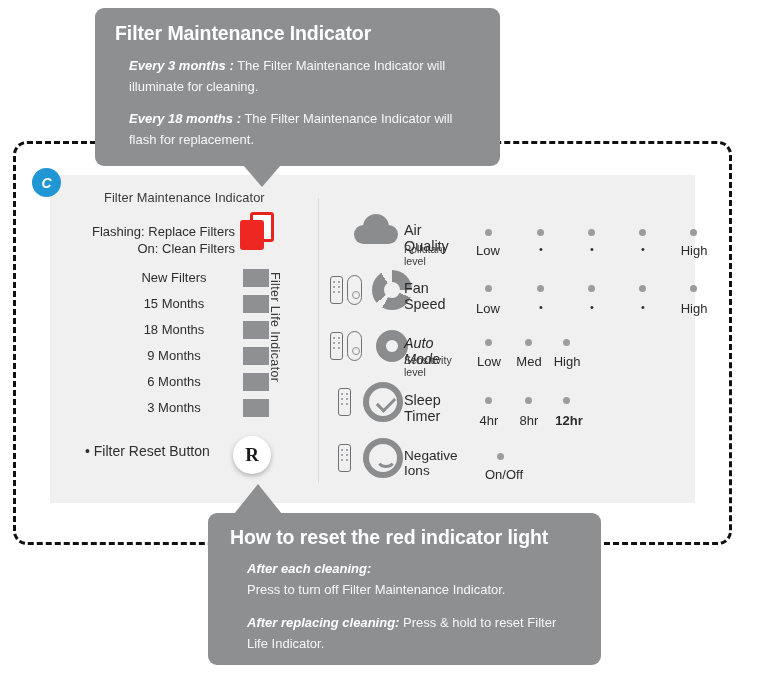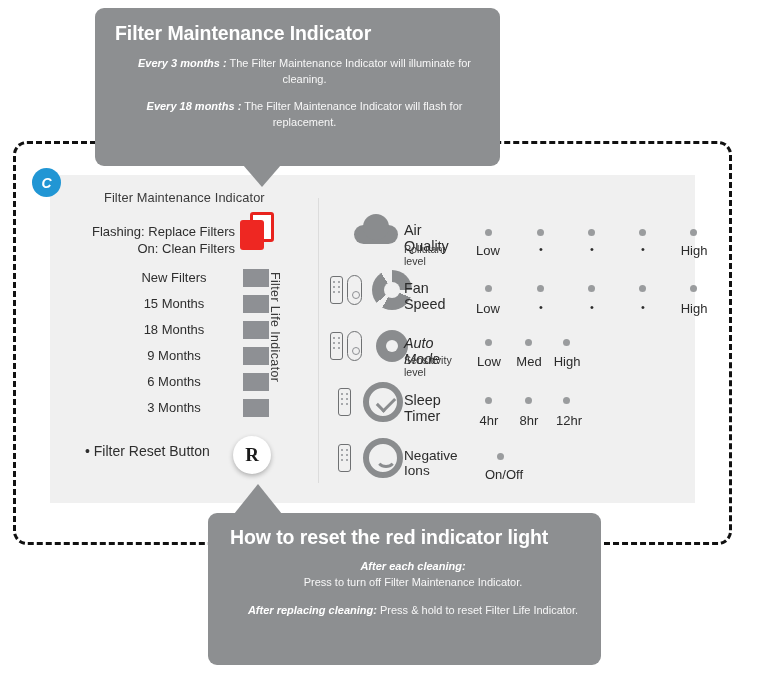"Every 3 months : The" .c-para { font-size: 11px -> 13px; line-height: 16px -> 21px; text-align: center -> none }
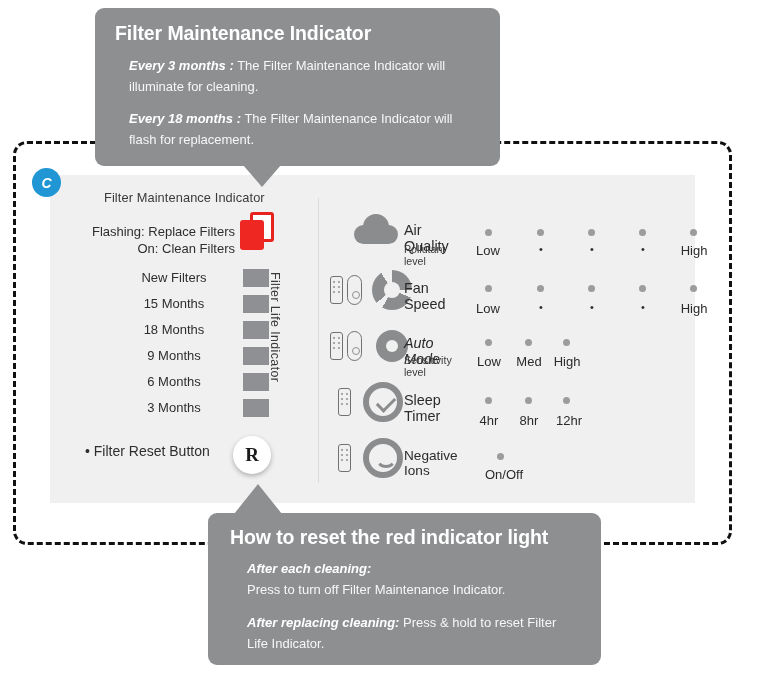"12hr" div.scale-label { font-weight: none -> bold }
